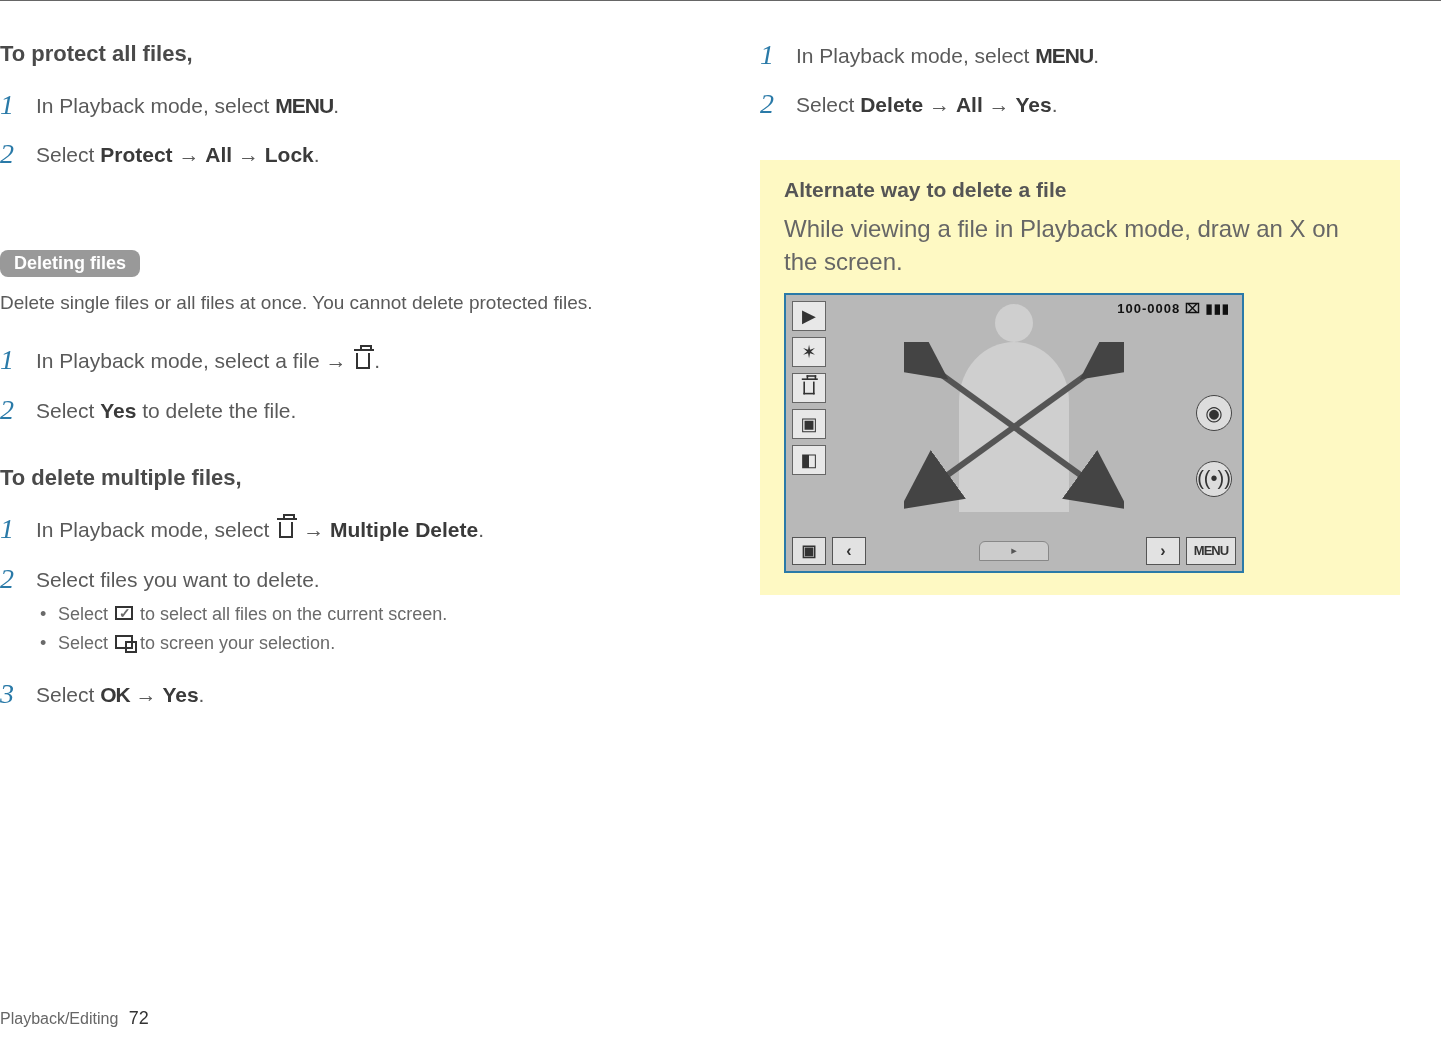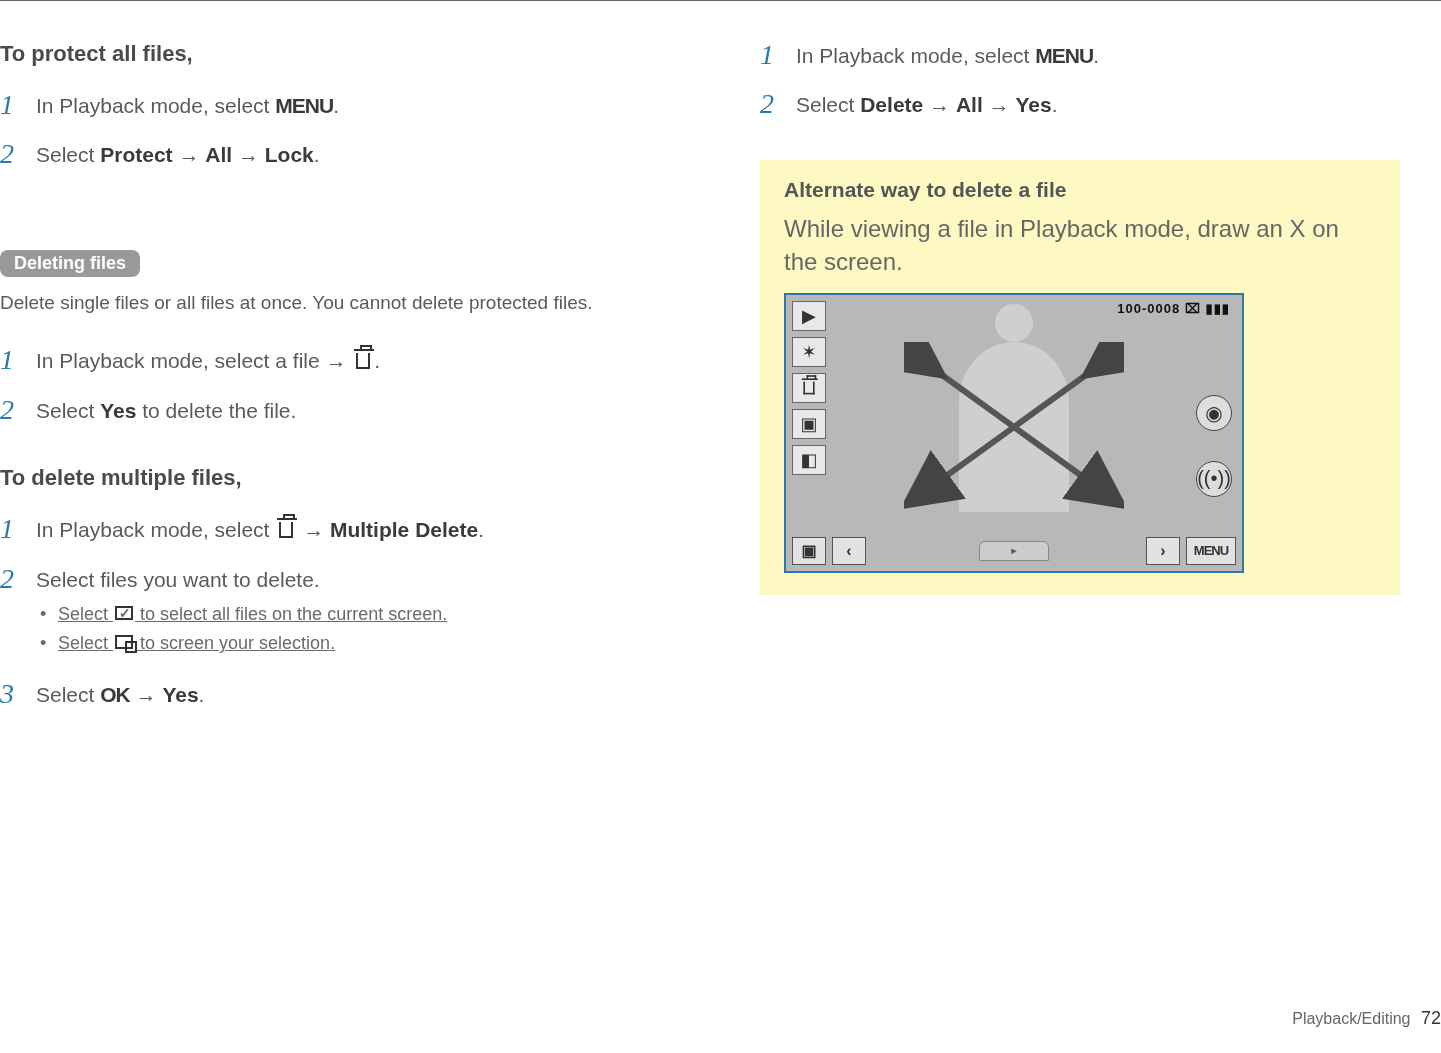"Select to select all files" .sub-bullets li { text-decoration: underline -> none }
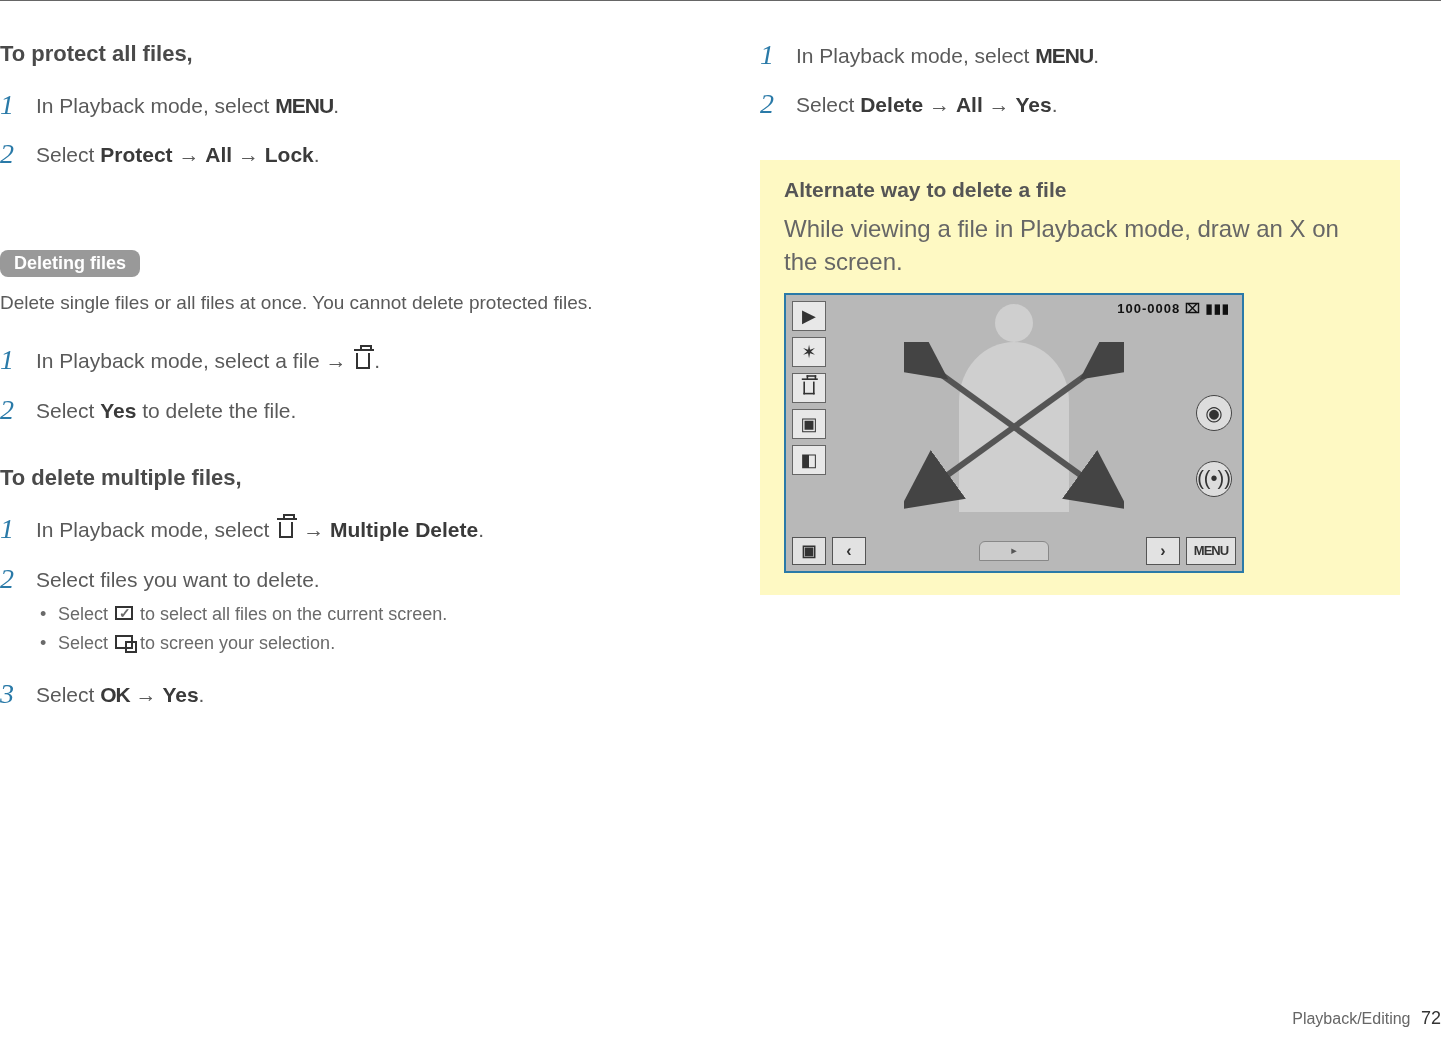"Playback/Editing 72" .footer { text-align: right -> left }
